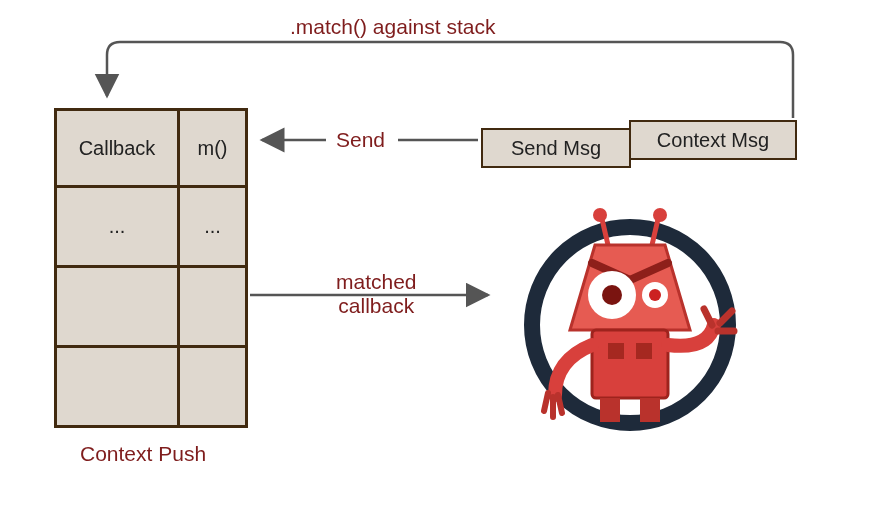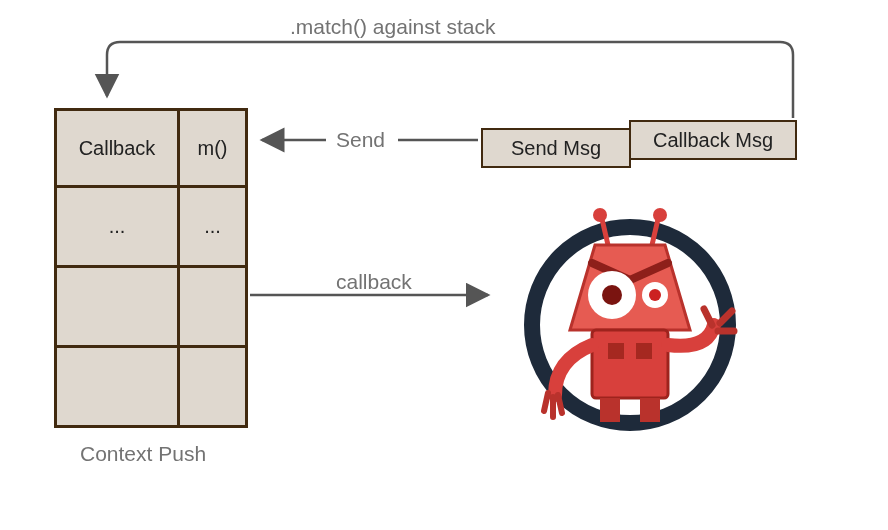".match() against stack" .lbl { color: #737373 -> #7f1d1d }
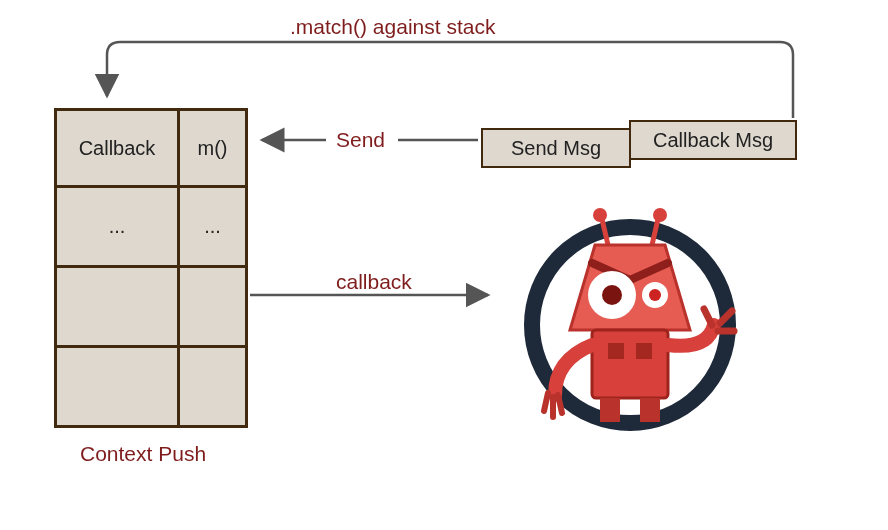"Callback Msg" div.abs { text: Callback -> Context }
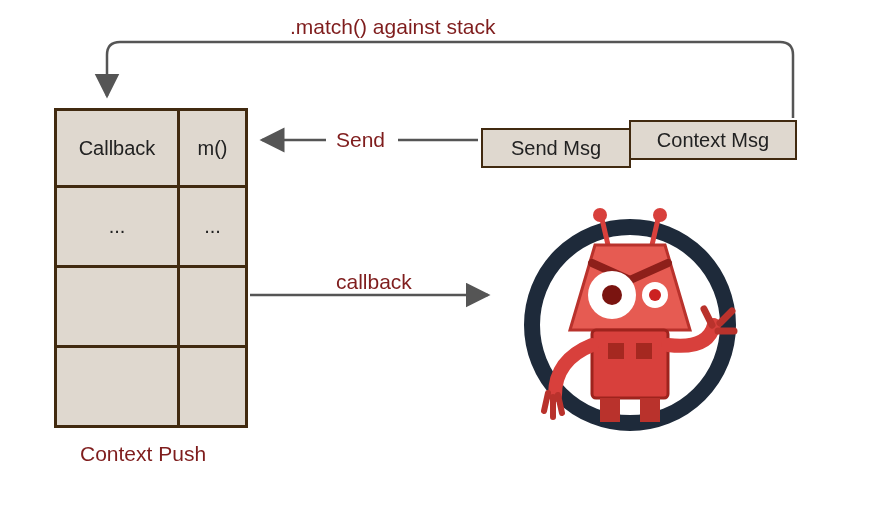"matched" div.lbl { html: none -> <div>matched</div> }
